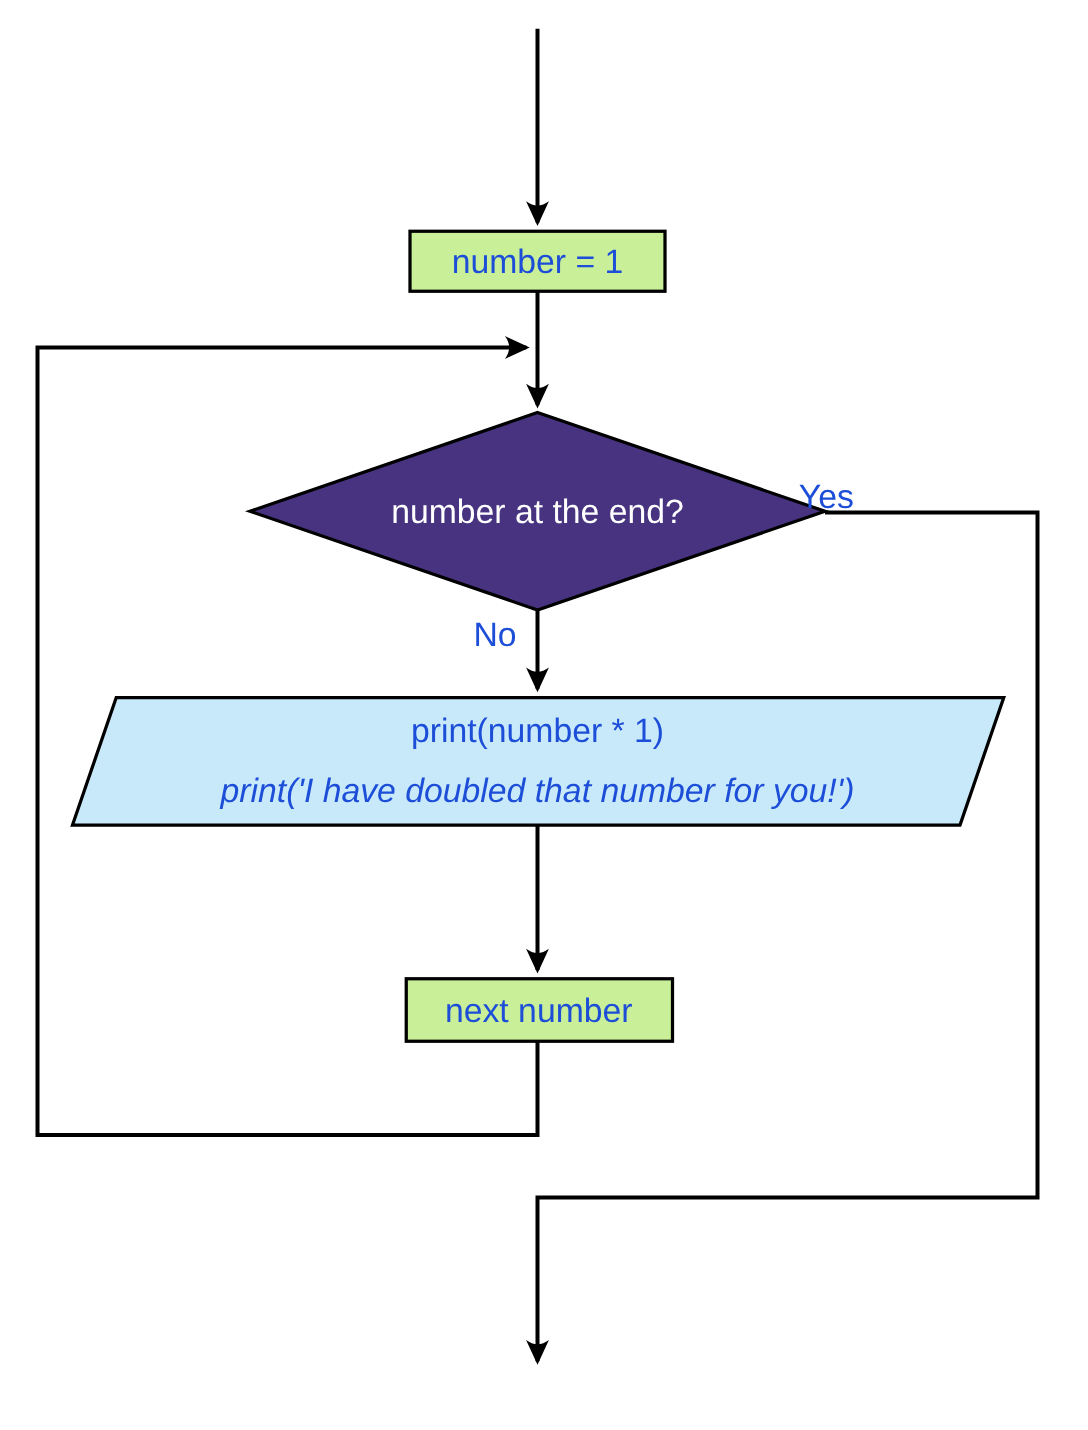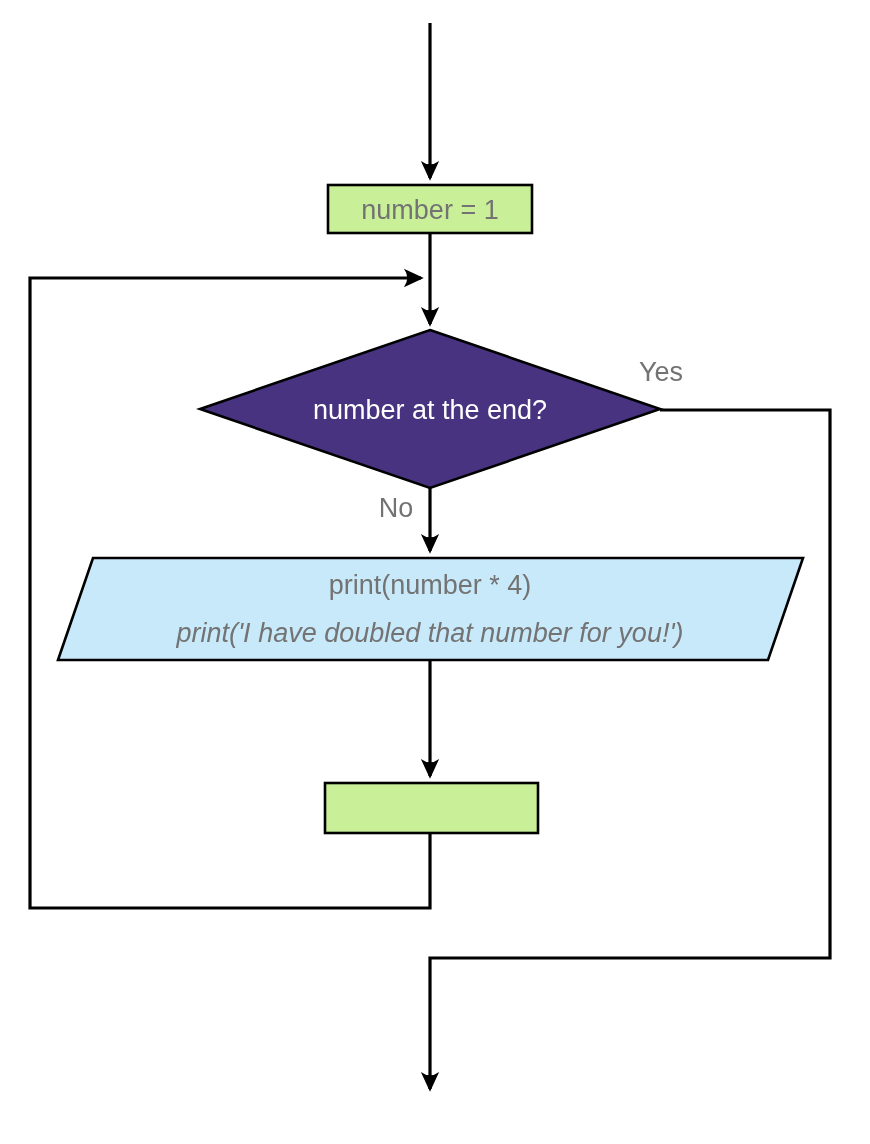"number = 1" .node-label, .edge-label { color: #737373 -> #1d4ed8 }
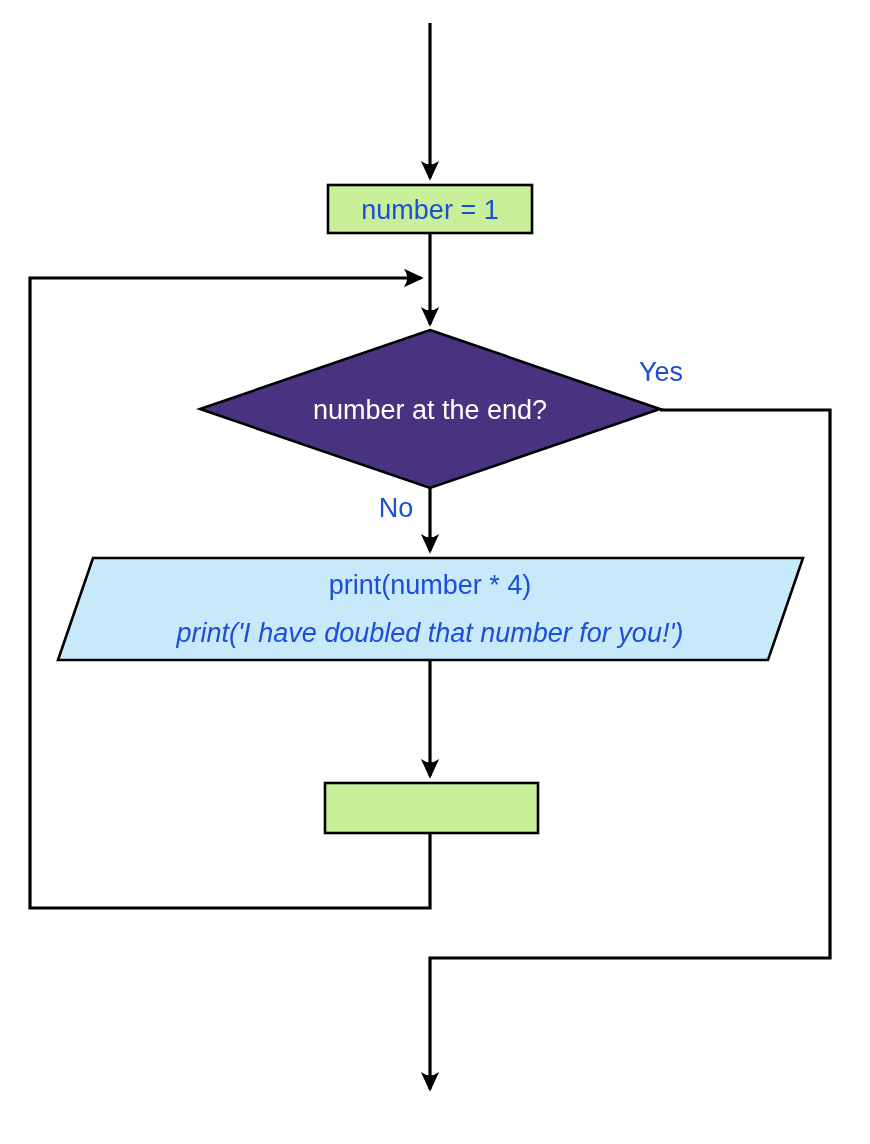"Yes" div.edge-label { top: 372px -> 398px }
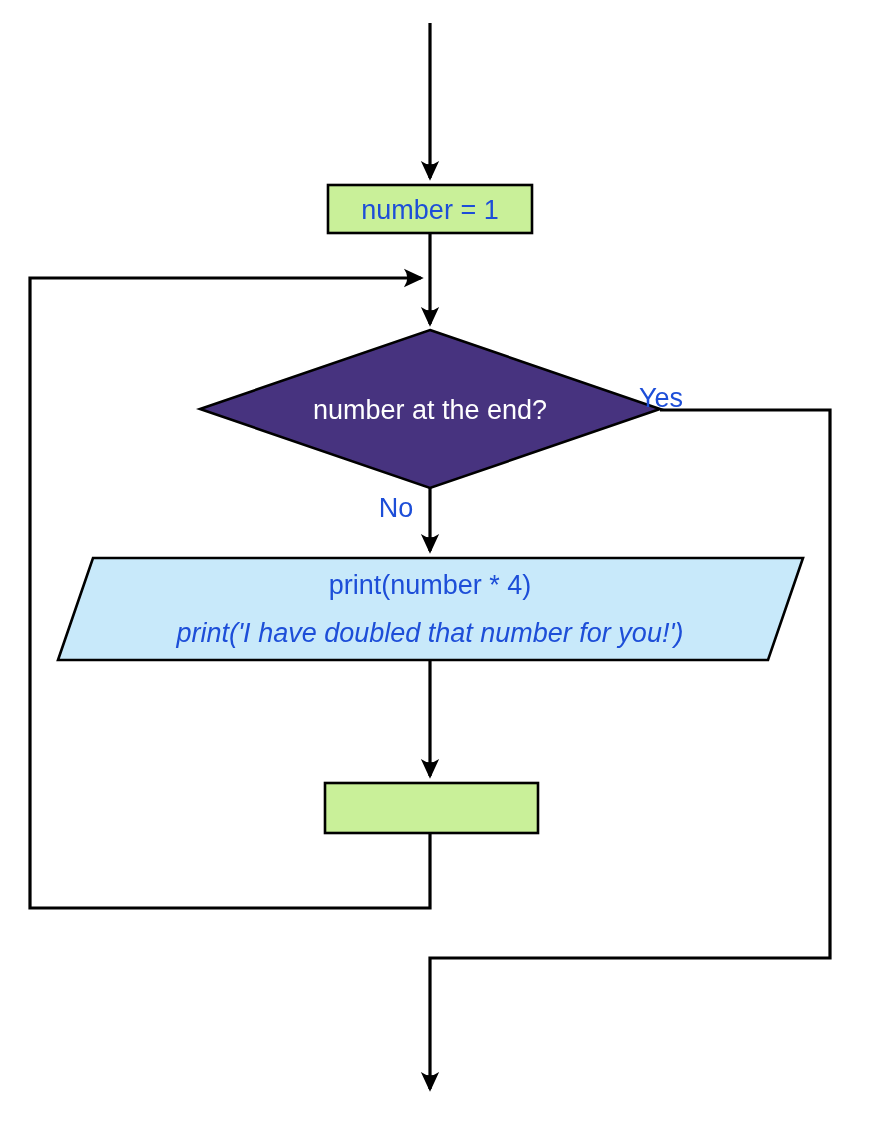"print(number * 4)" div.node-label { text: 4 -> 1 }
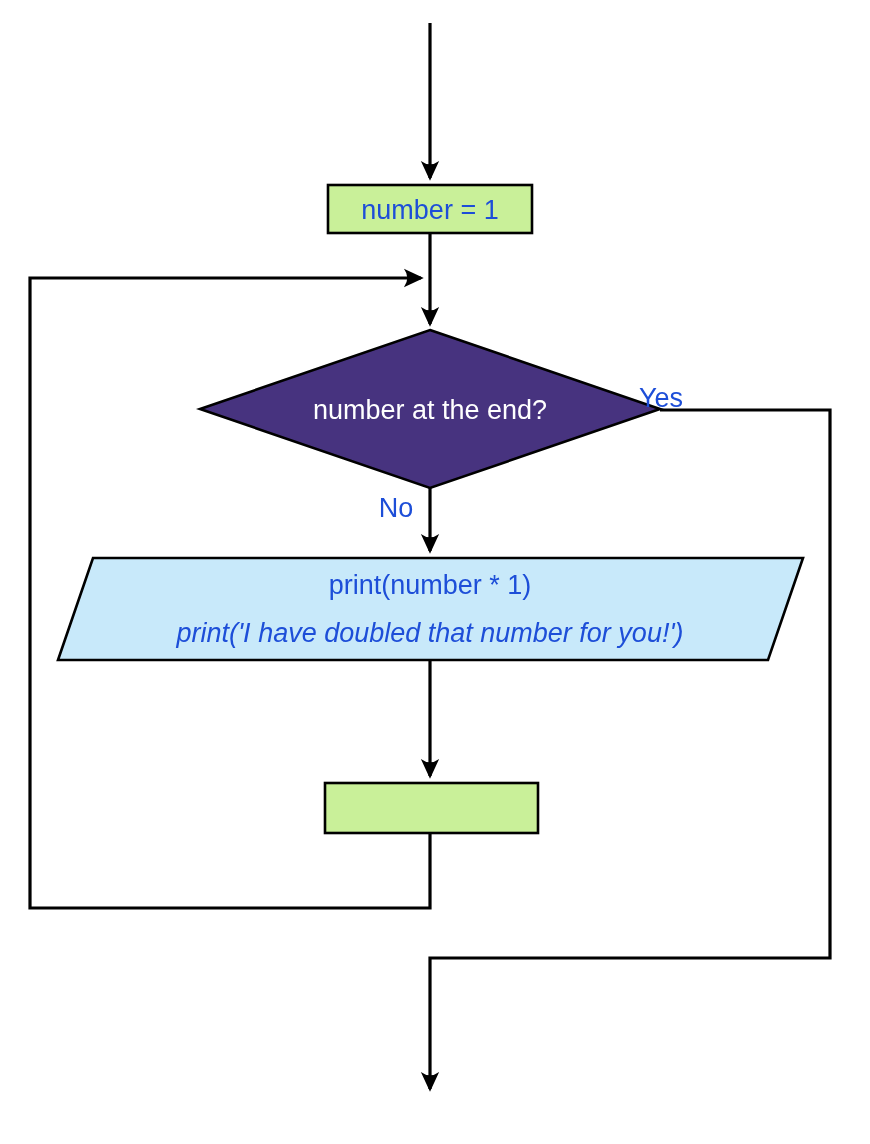"next number" div.node-label { html: none -> <div>next number</div> }
